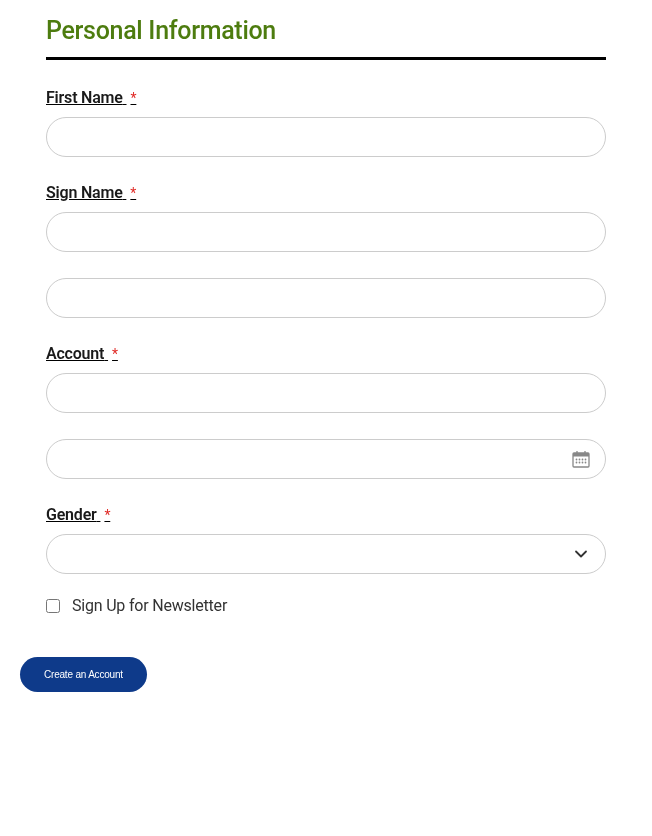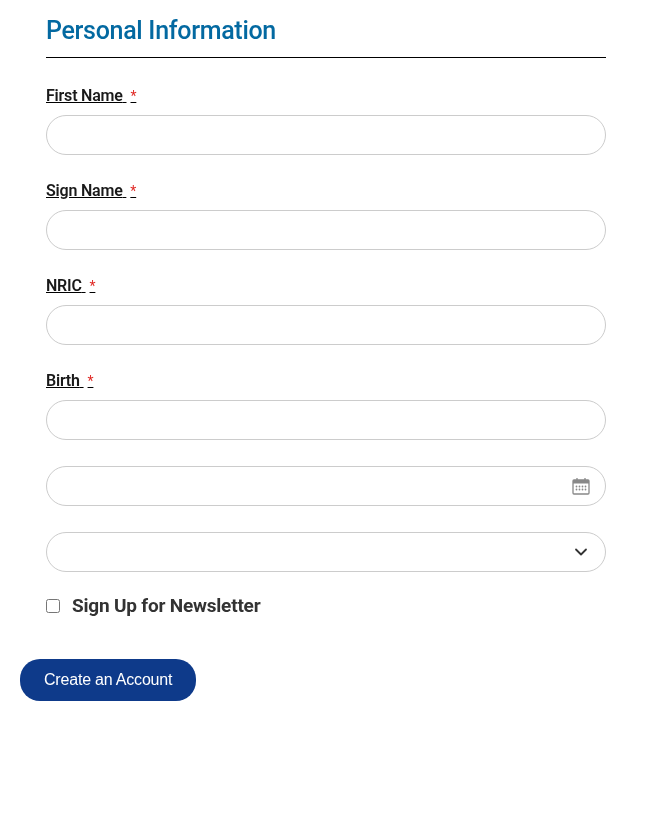"Personal Information" .section-title { border-bottom: 1px solid #000000 -> 3px solid #000000; color: #0369a1 -> #4d7c0f }
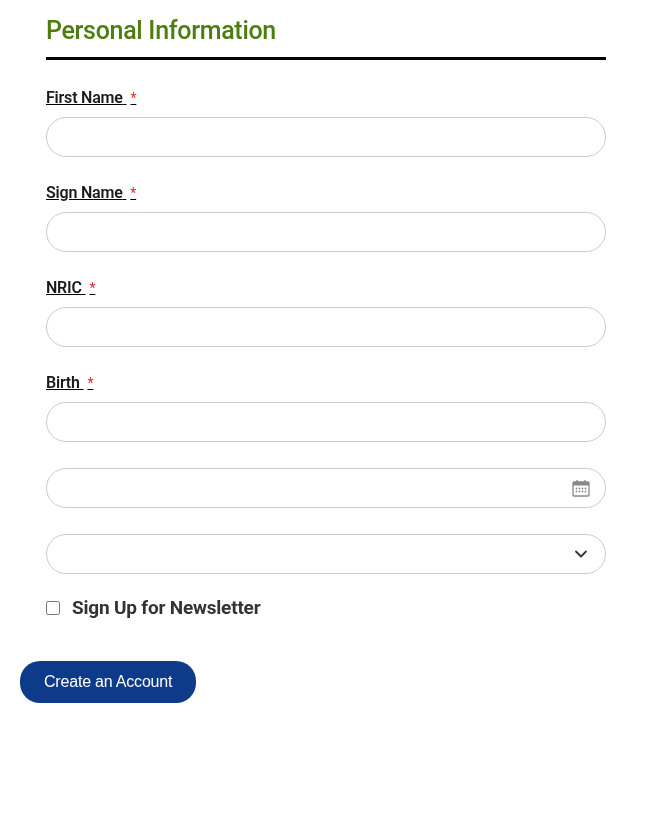"NRIC *" label.form-label { html: <label> <span>NRIC</span> <span>*</span> </label> -> none }
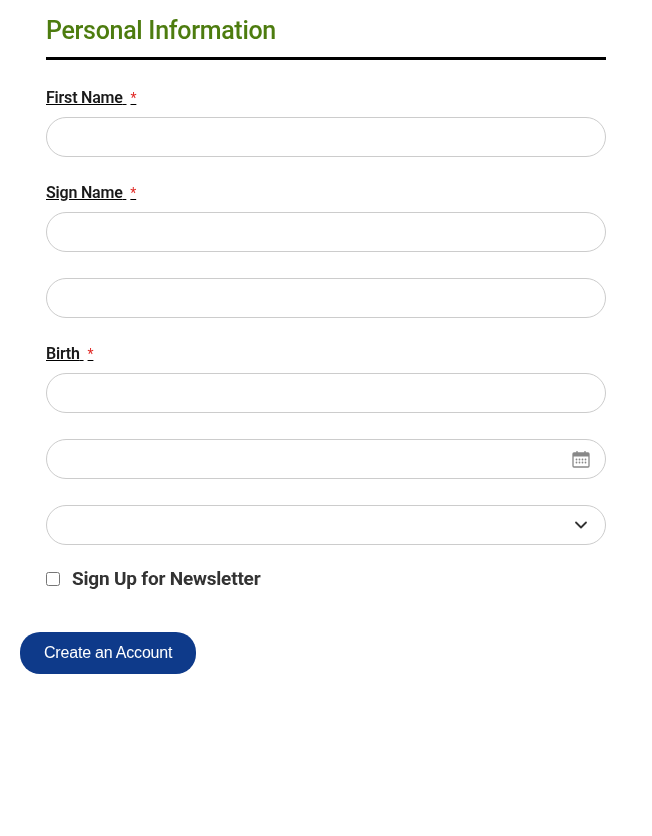"Birth" span { text: Birth -> Account }
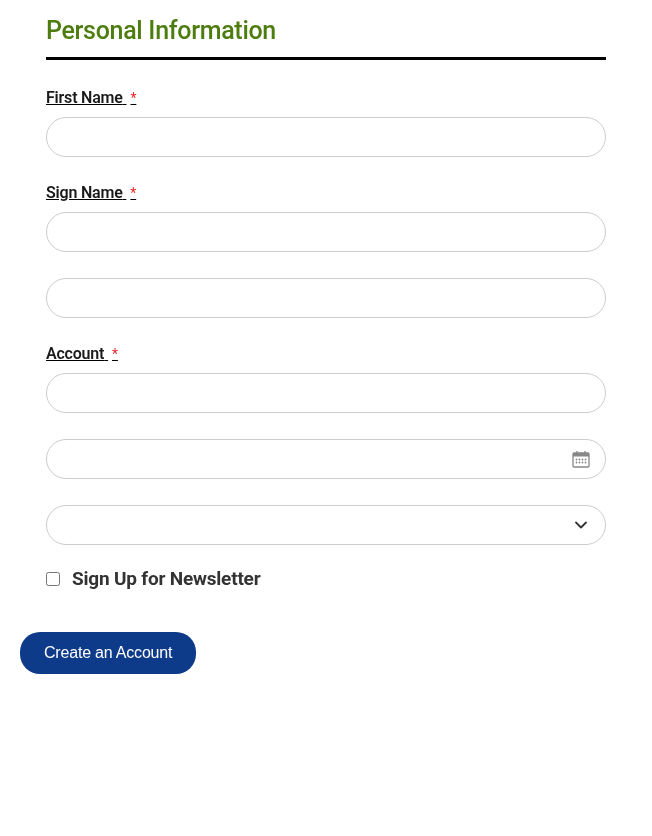"Gender *" label.form-label { html: none -> <label> <span>Gender</span> <span>*</span> </label> }
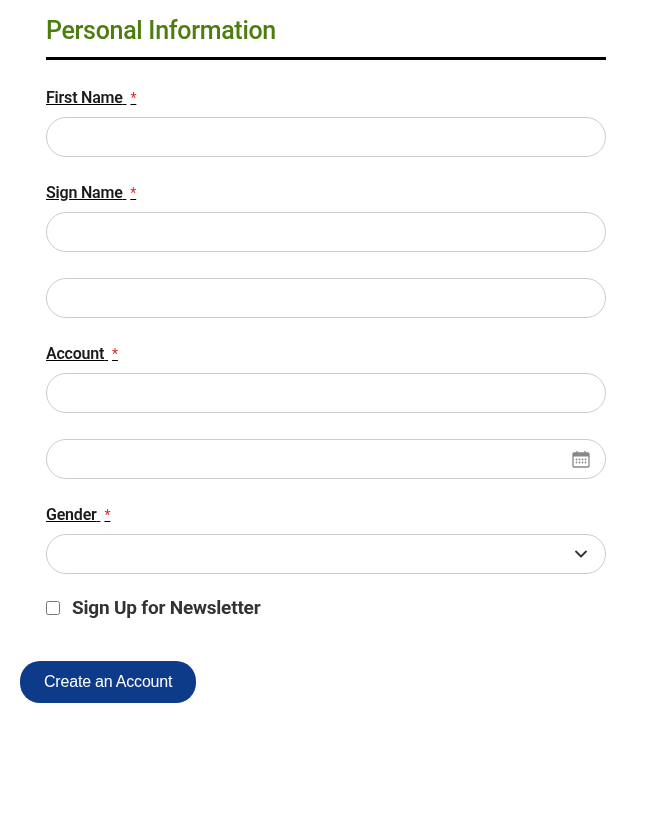"Sign Up for Newsletter" .checkbox-label { font-size: 19px -> 16px; font-weight: bold -> none }
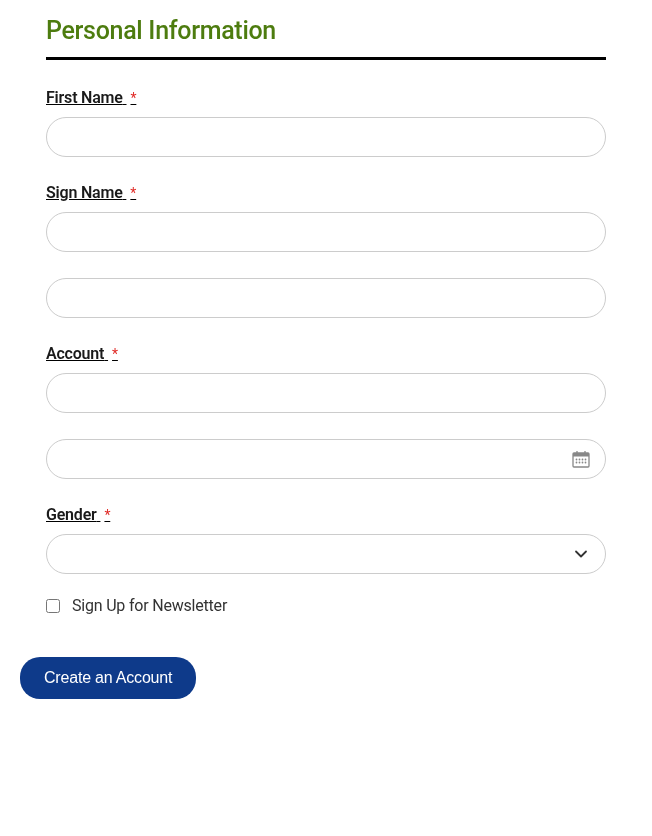"Create an Account" .submit-button { font-size: 16px -> 10px }
